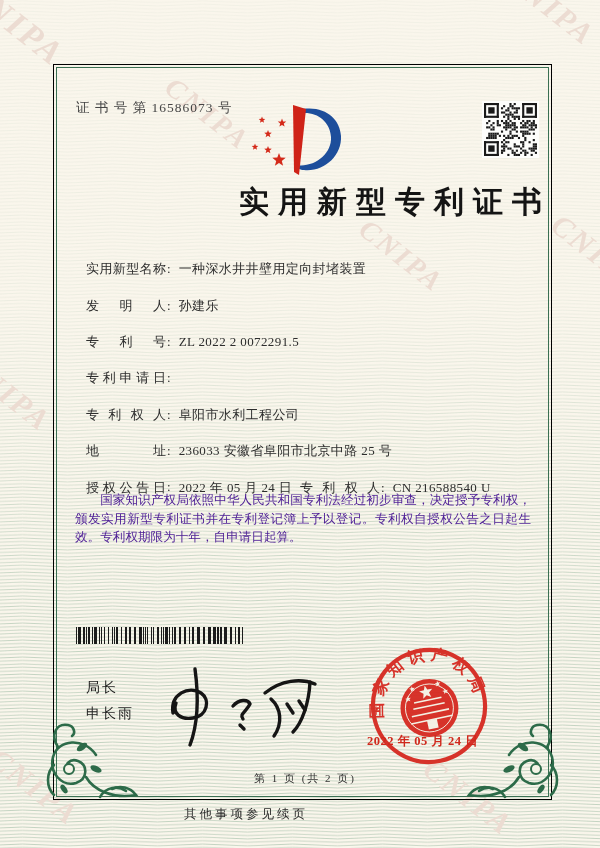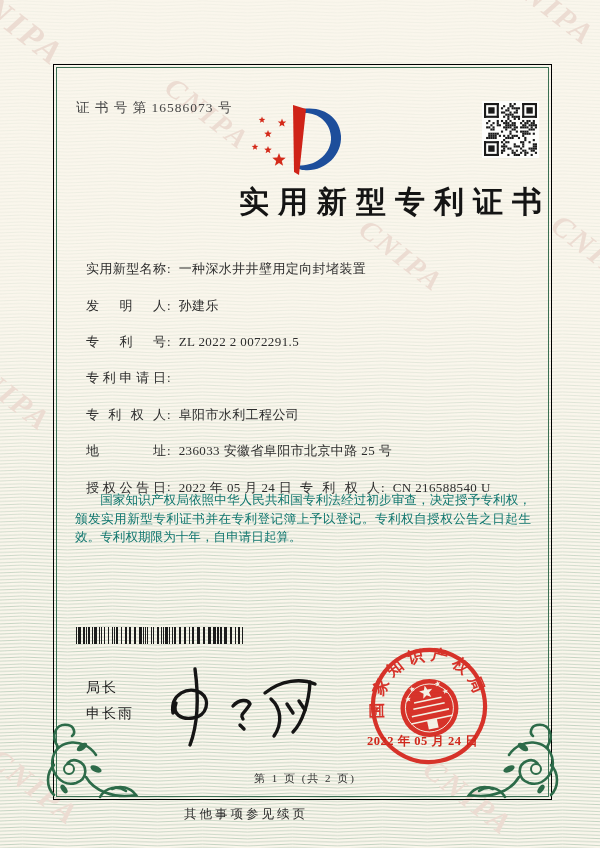"国家知识产权局依照中华人民共和国专利法经过初步审查，决定授予专利权，颁发实用新型" #paragraphs { color: #0f766e -> #4c1d95 }
